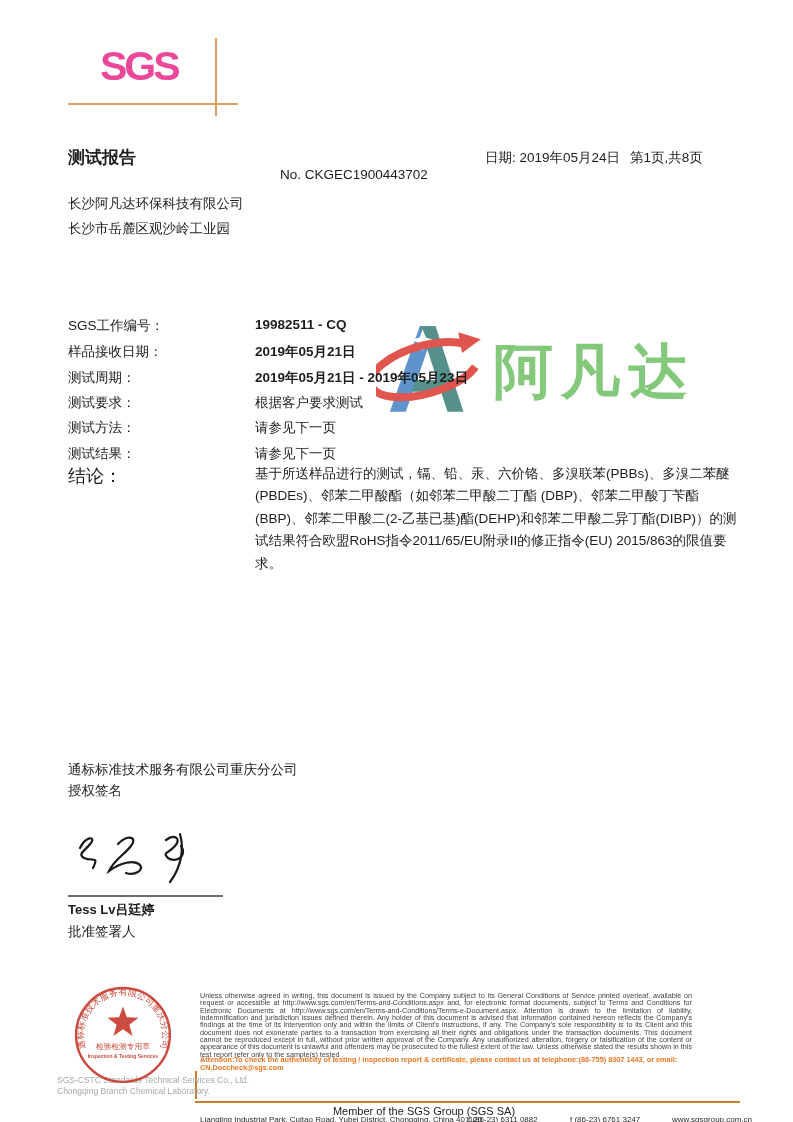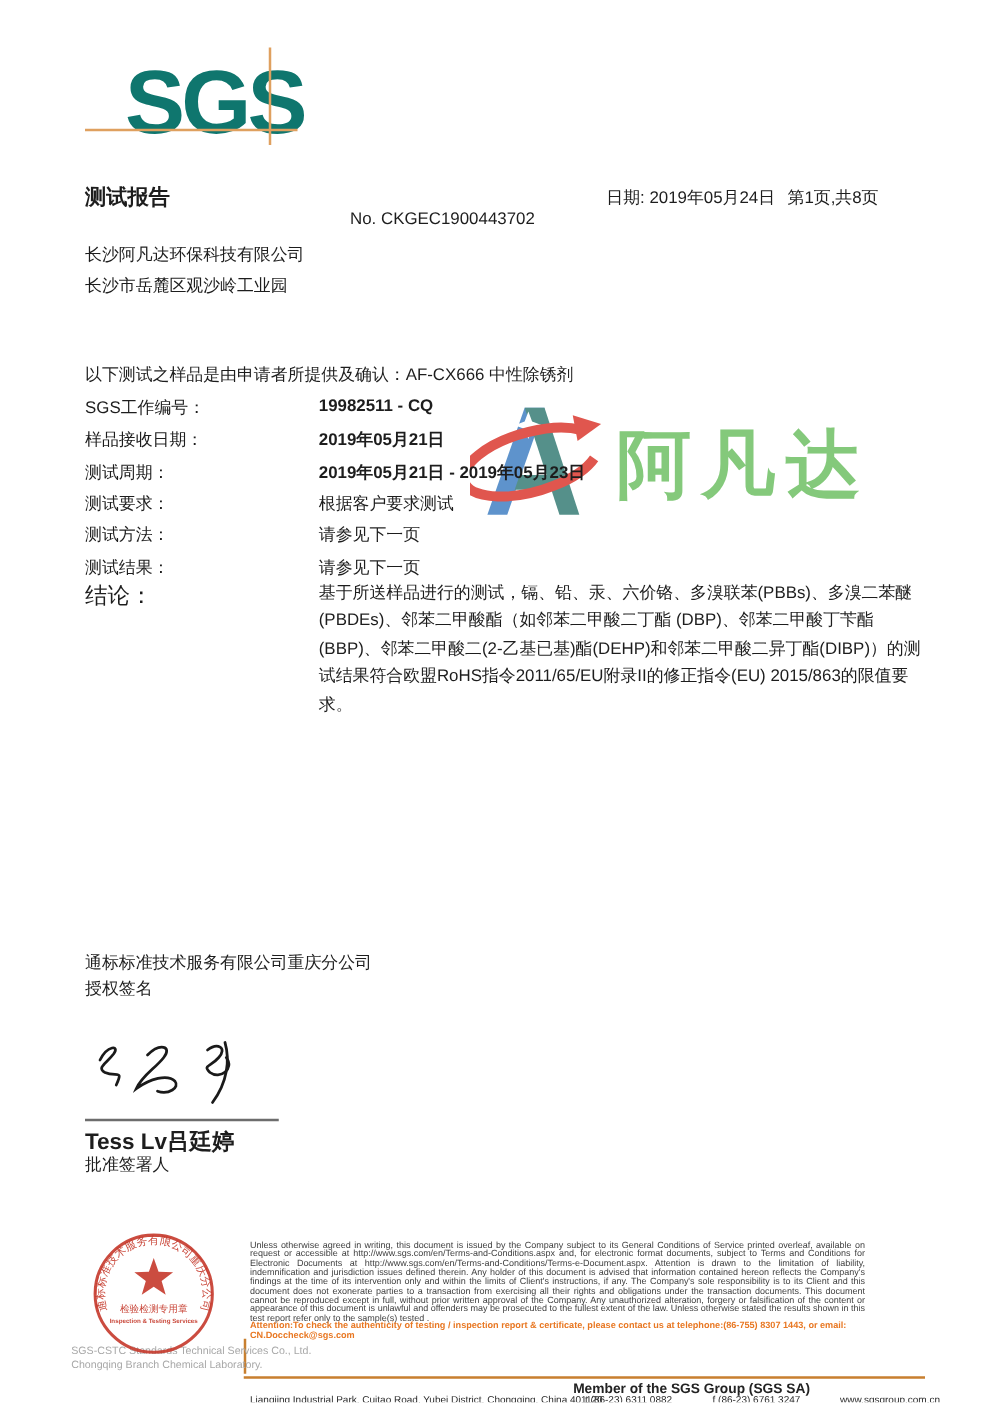"SGS" .sgs-logo { color: #0f766e -> #ec4899; font-size: 72px -> 41px }
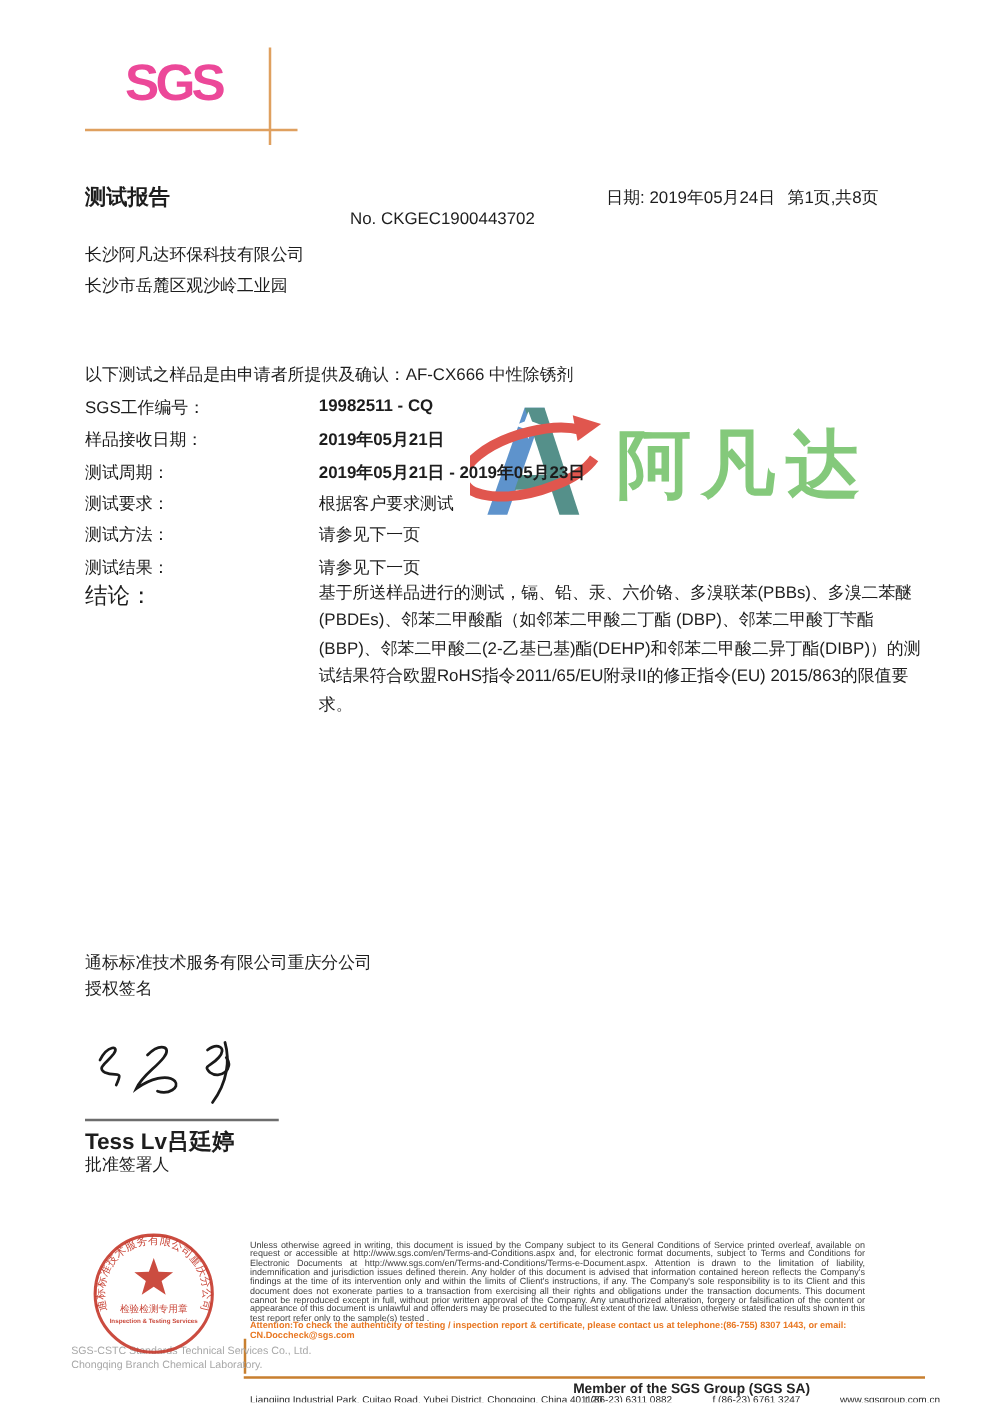"以下测试之样品是由申请者所提供及确认：AF-CX666 中性除锈剂" div.abs { html: <div>以下测试之样品是由申请者所提供及确认：AF-CX666 中性除锈剂</div> -> none }
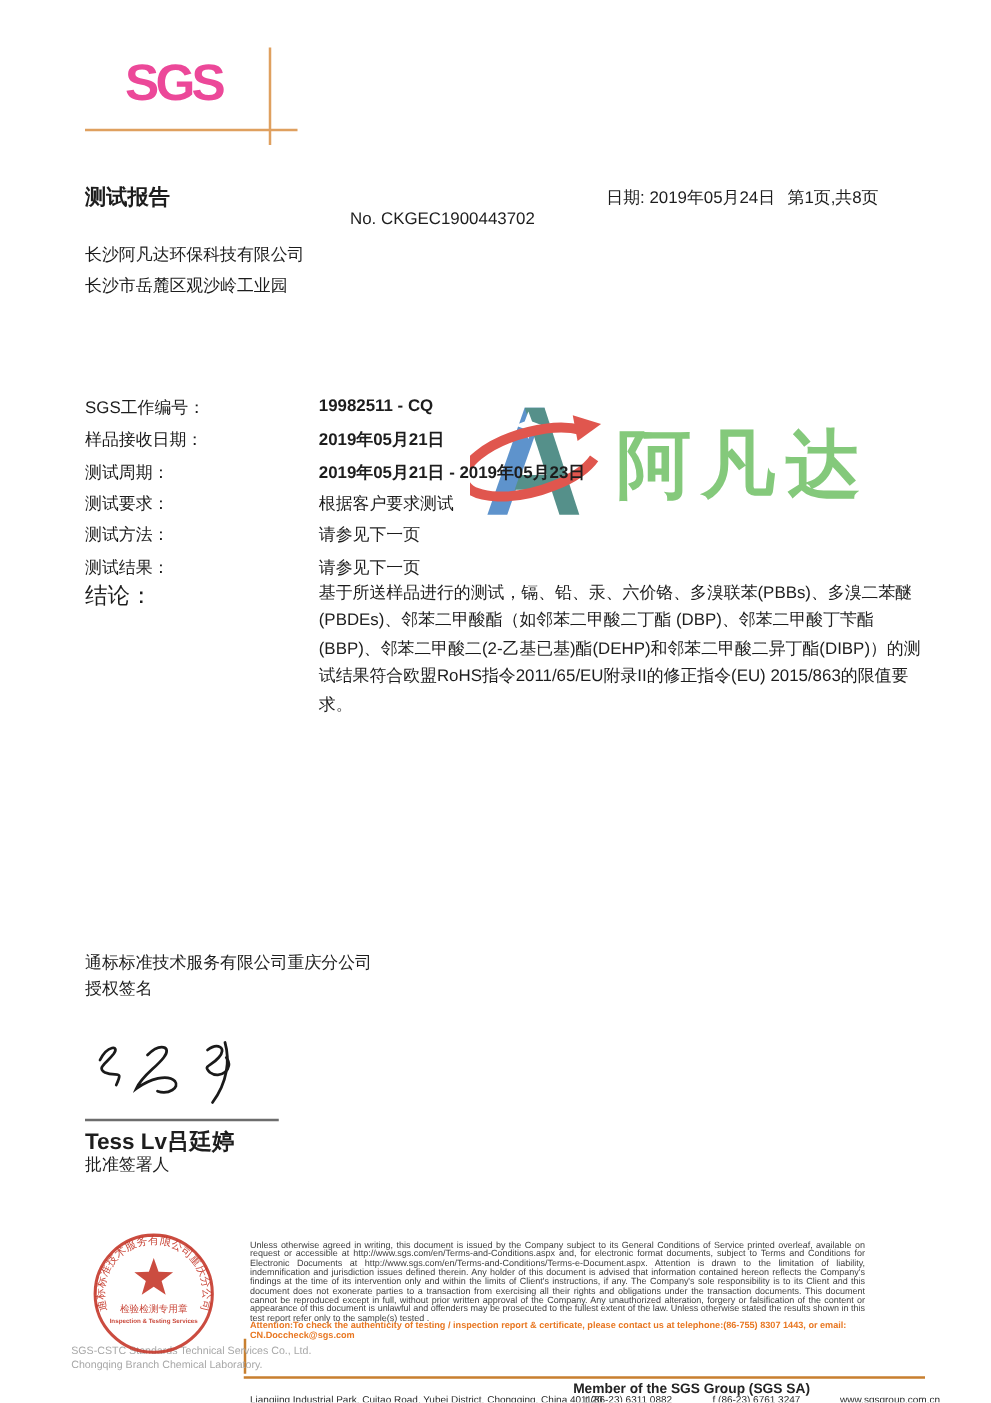"Tess Lv吕廷婷" .signer { font-size: 18px -> 13px }
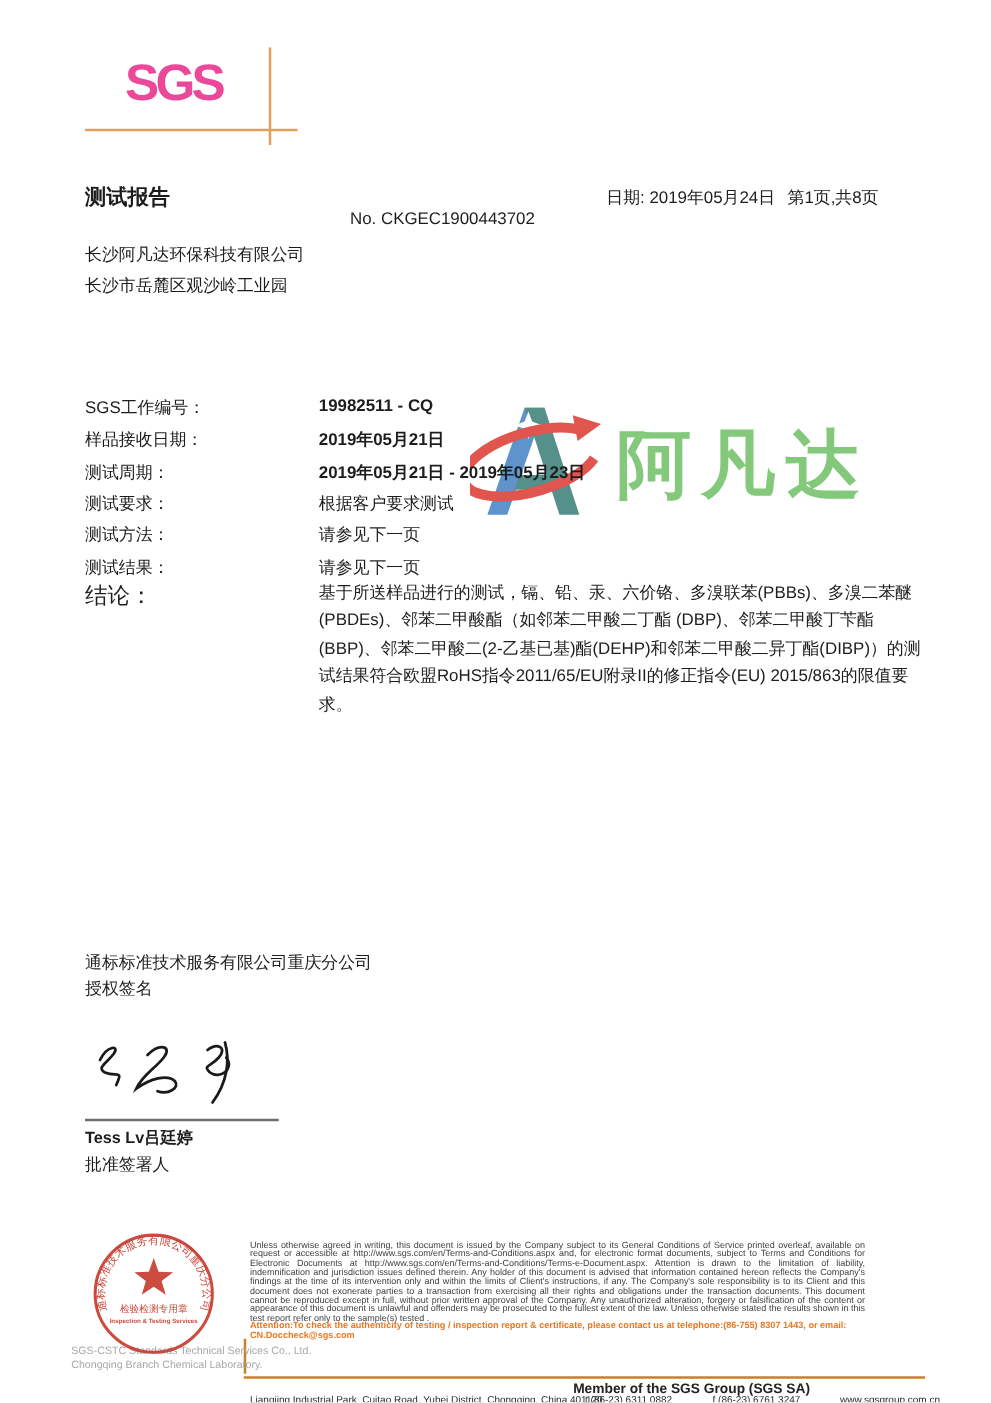"Member of the SGS Group" .member { font-weight: bold -> none; text-align: right -> center }
